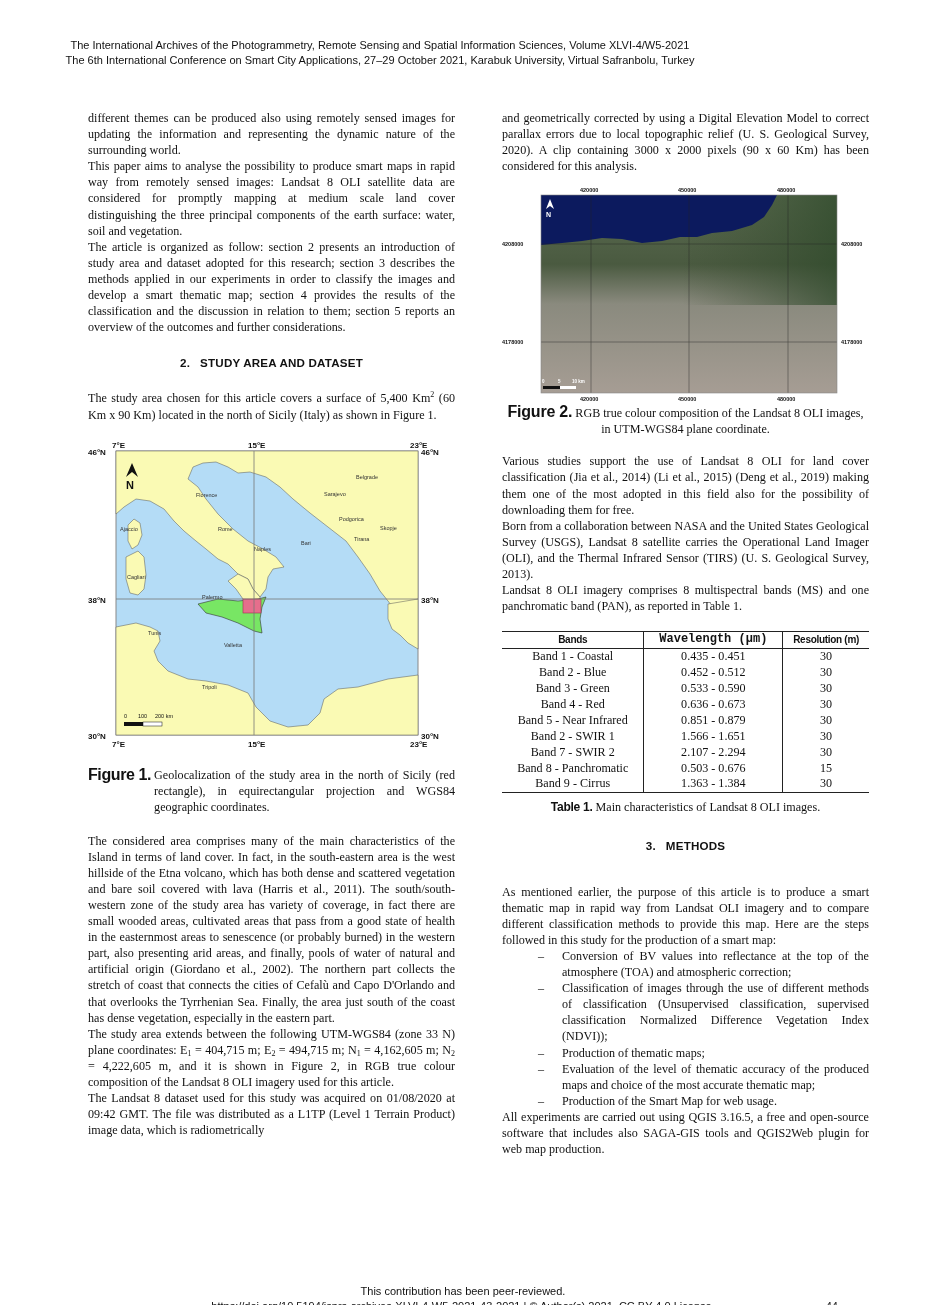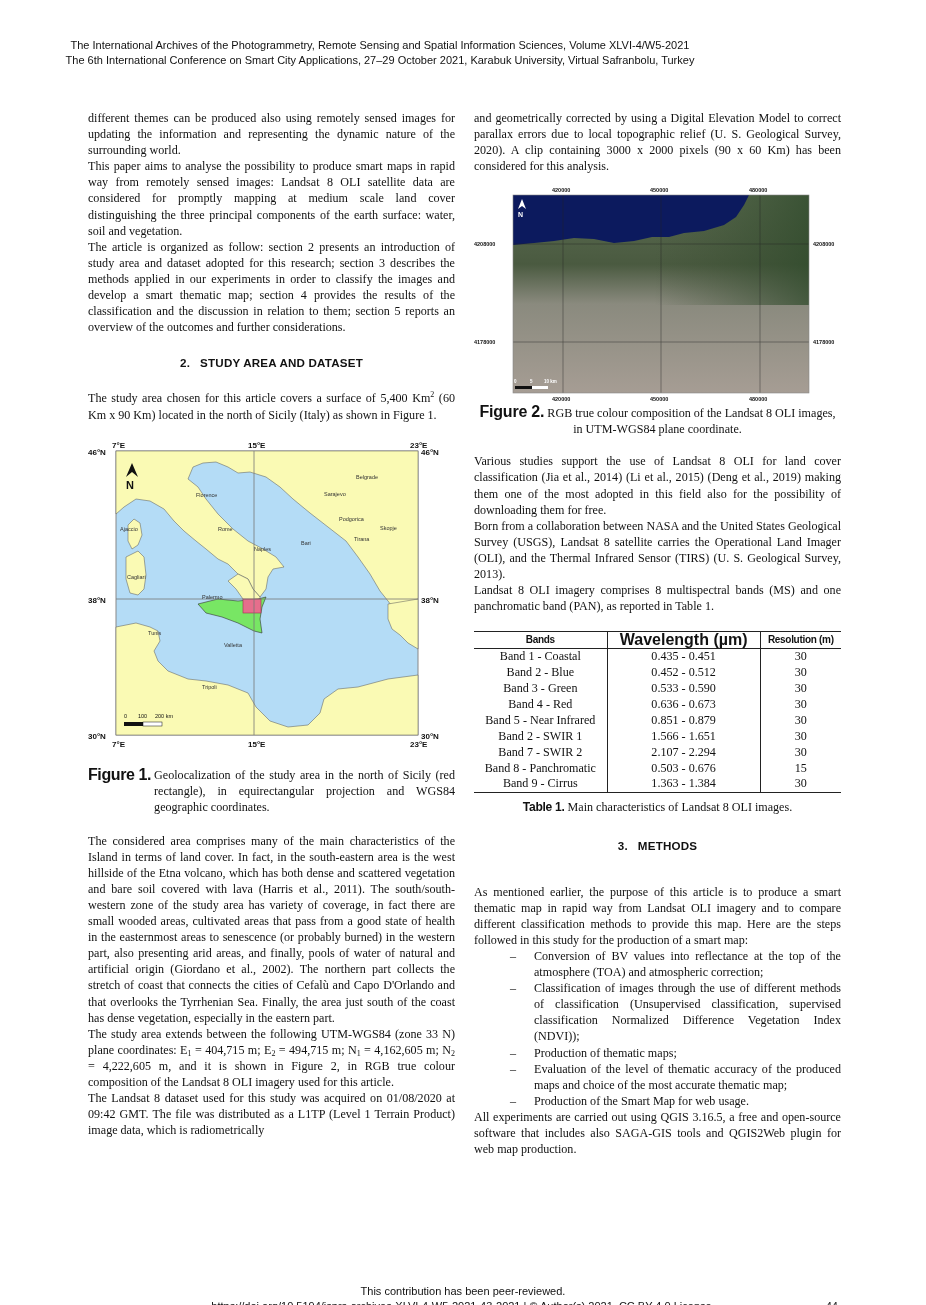"and geometrically corrected by using" .col-right { left: 474px -> 502px }
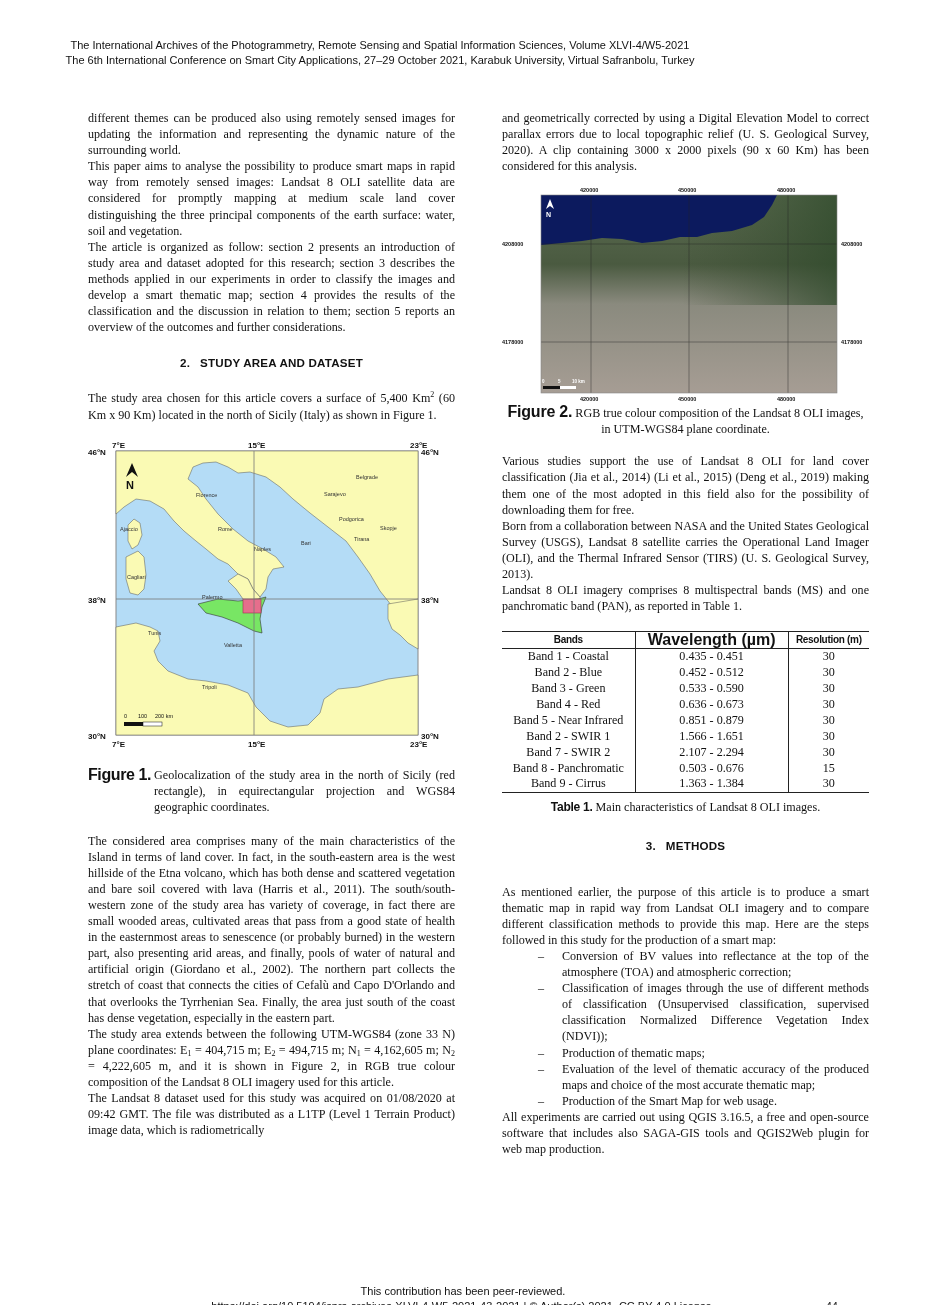"Wavelength (µm)" table.bands th.serif { font-family: Liberation Sans, sans-serif -> Liberation Mono, monospace; font-size: 16px -> 12px }
